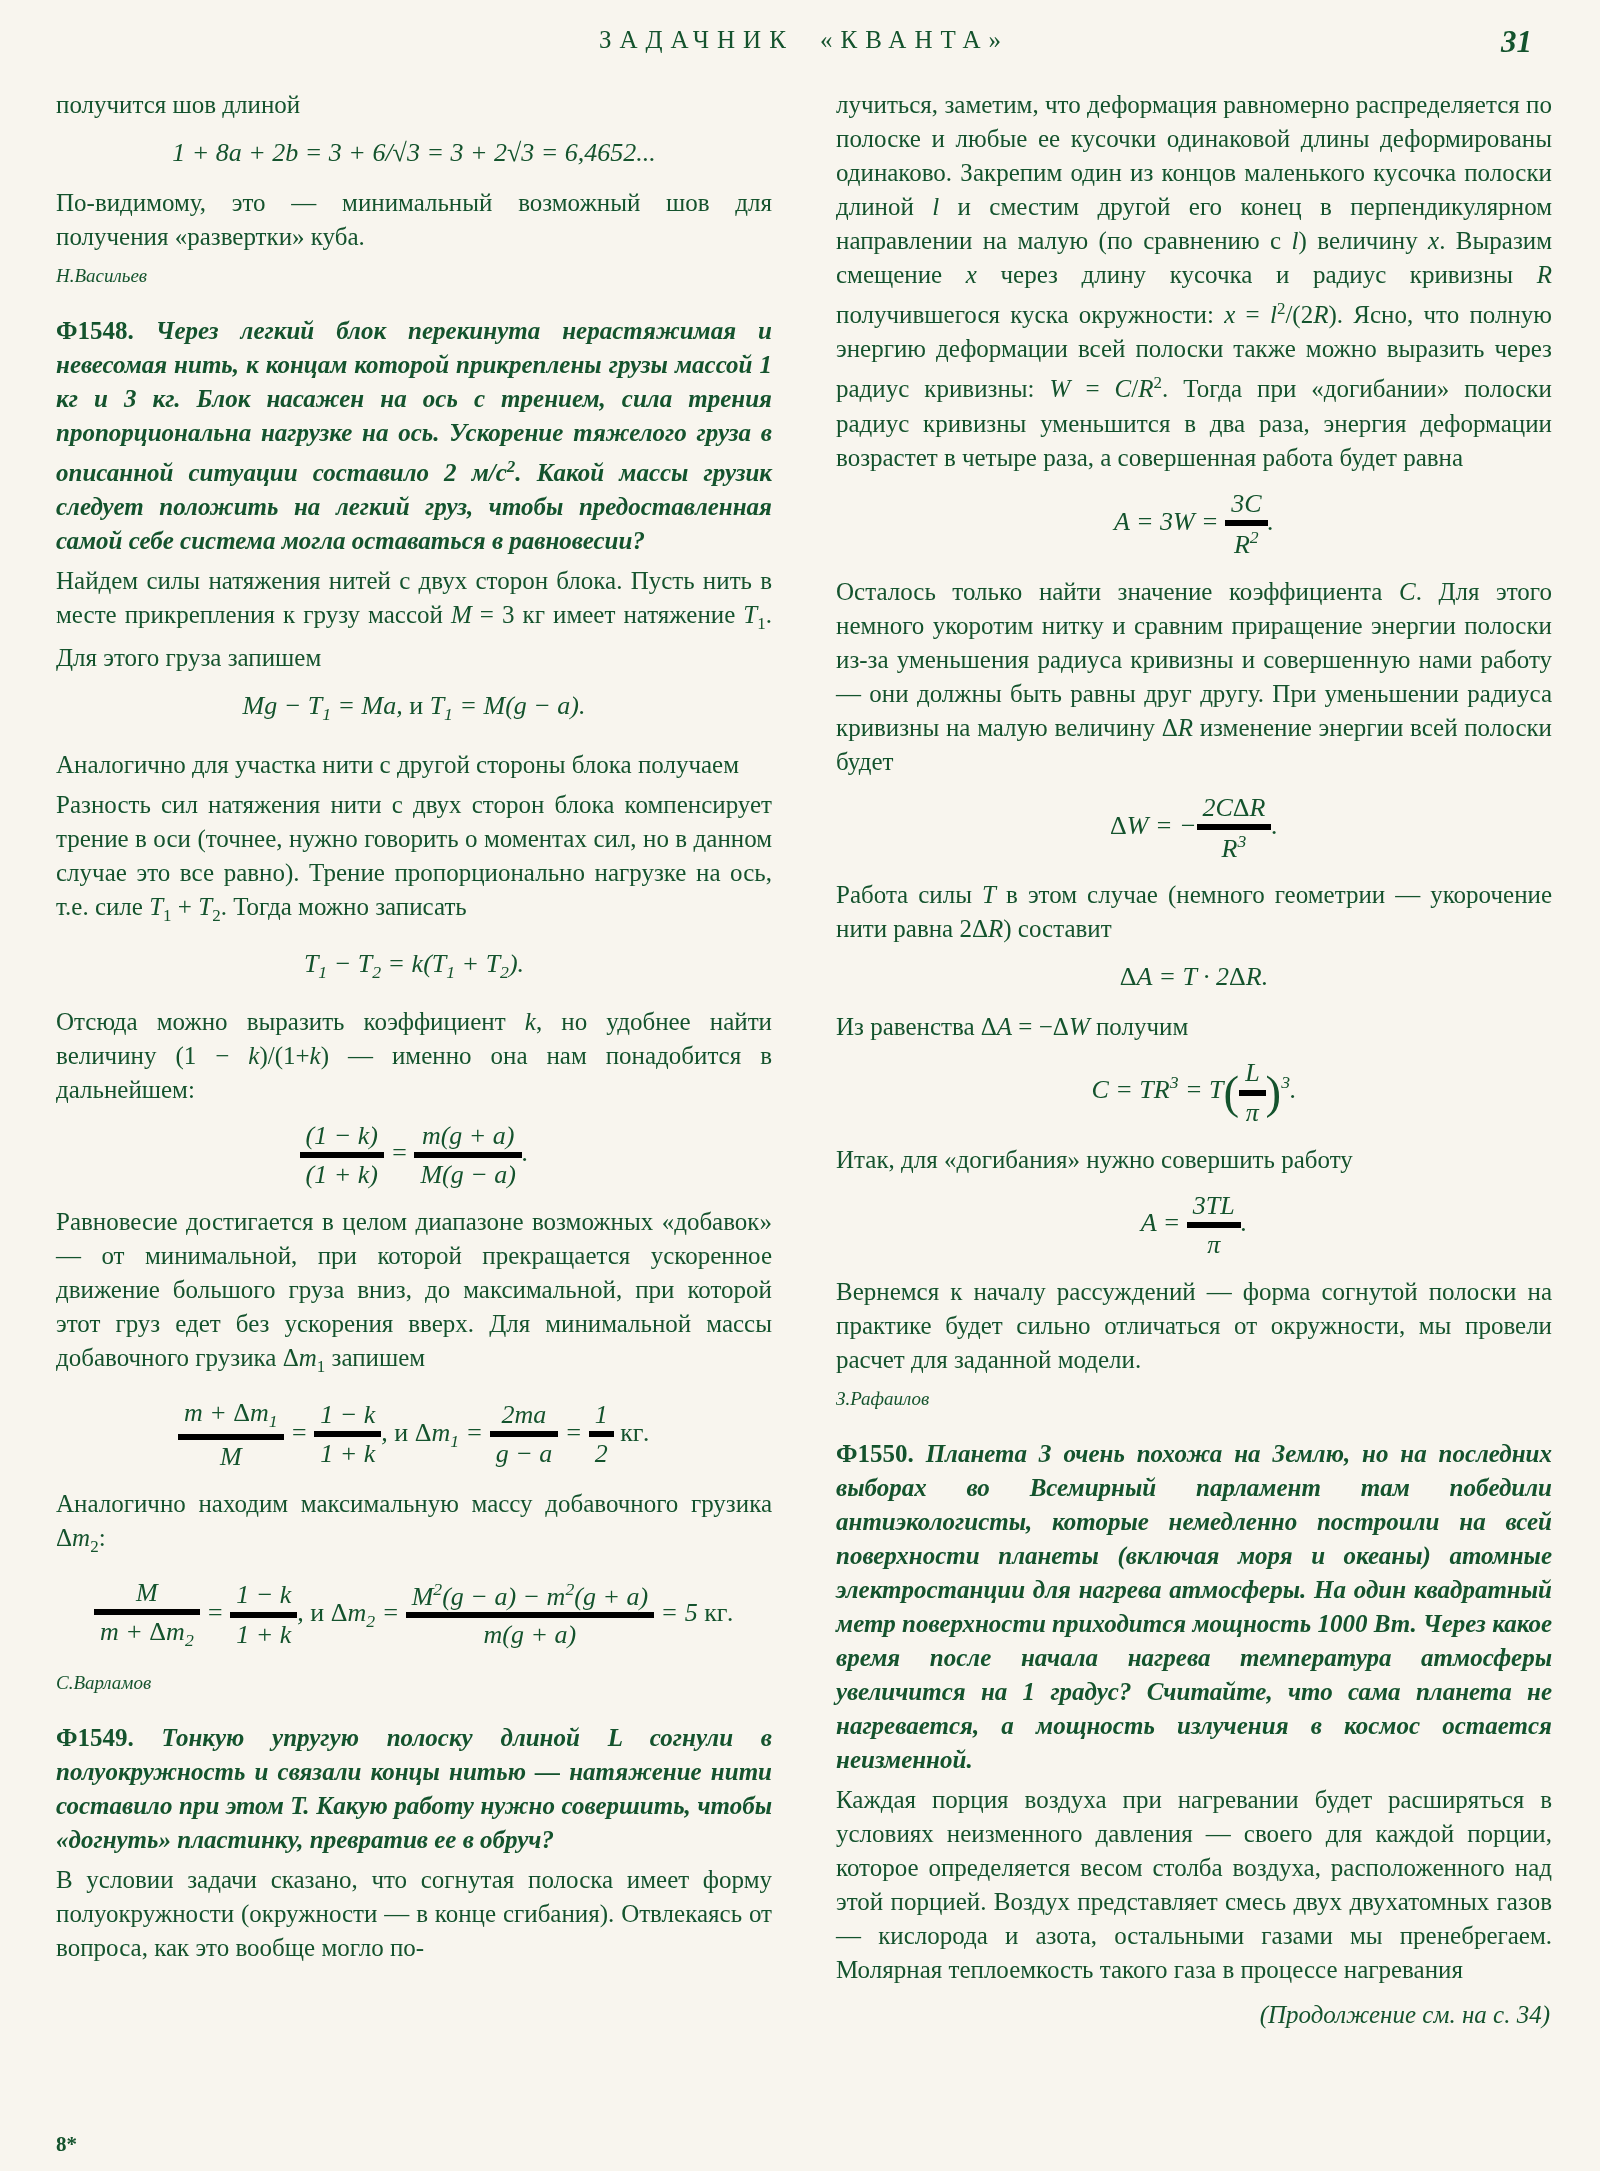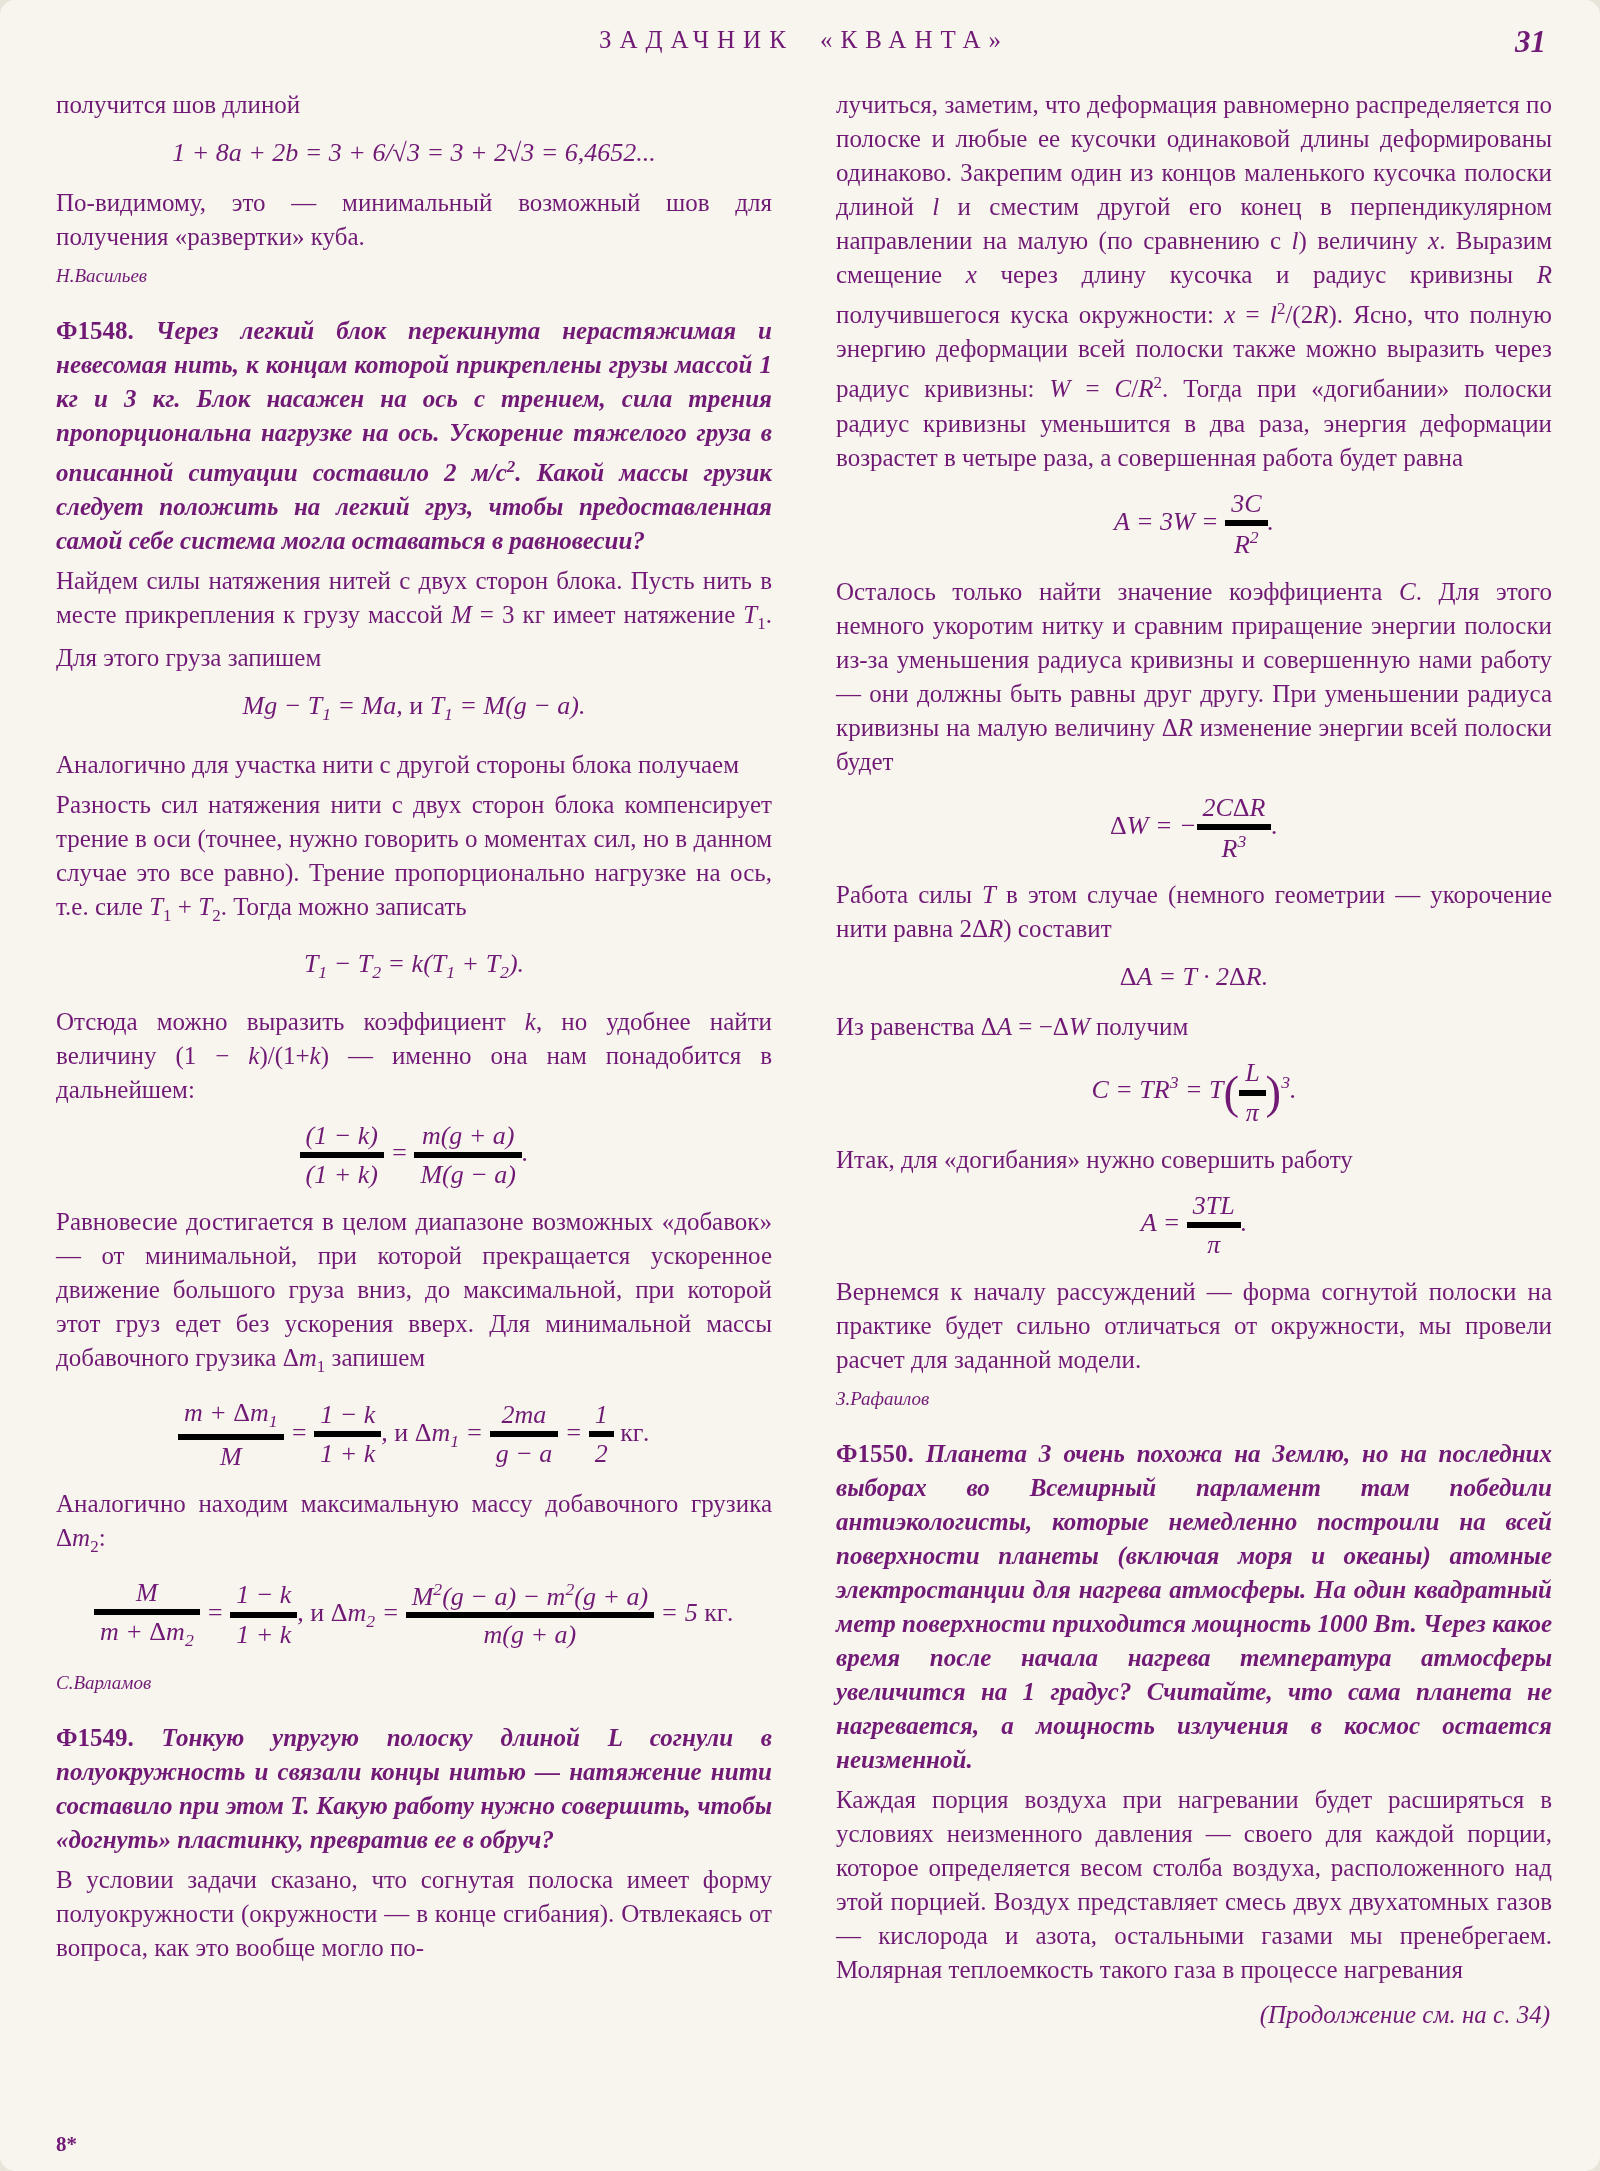"ЗАДАЧНИК «КВАНТА»" .page { border-radius: 15px -> none; color: #701a75 -> #14532d }
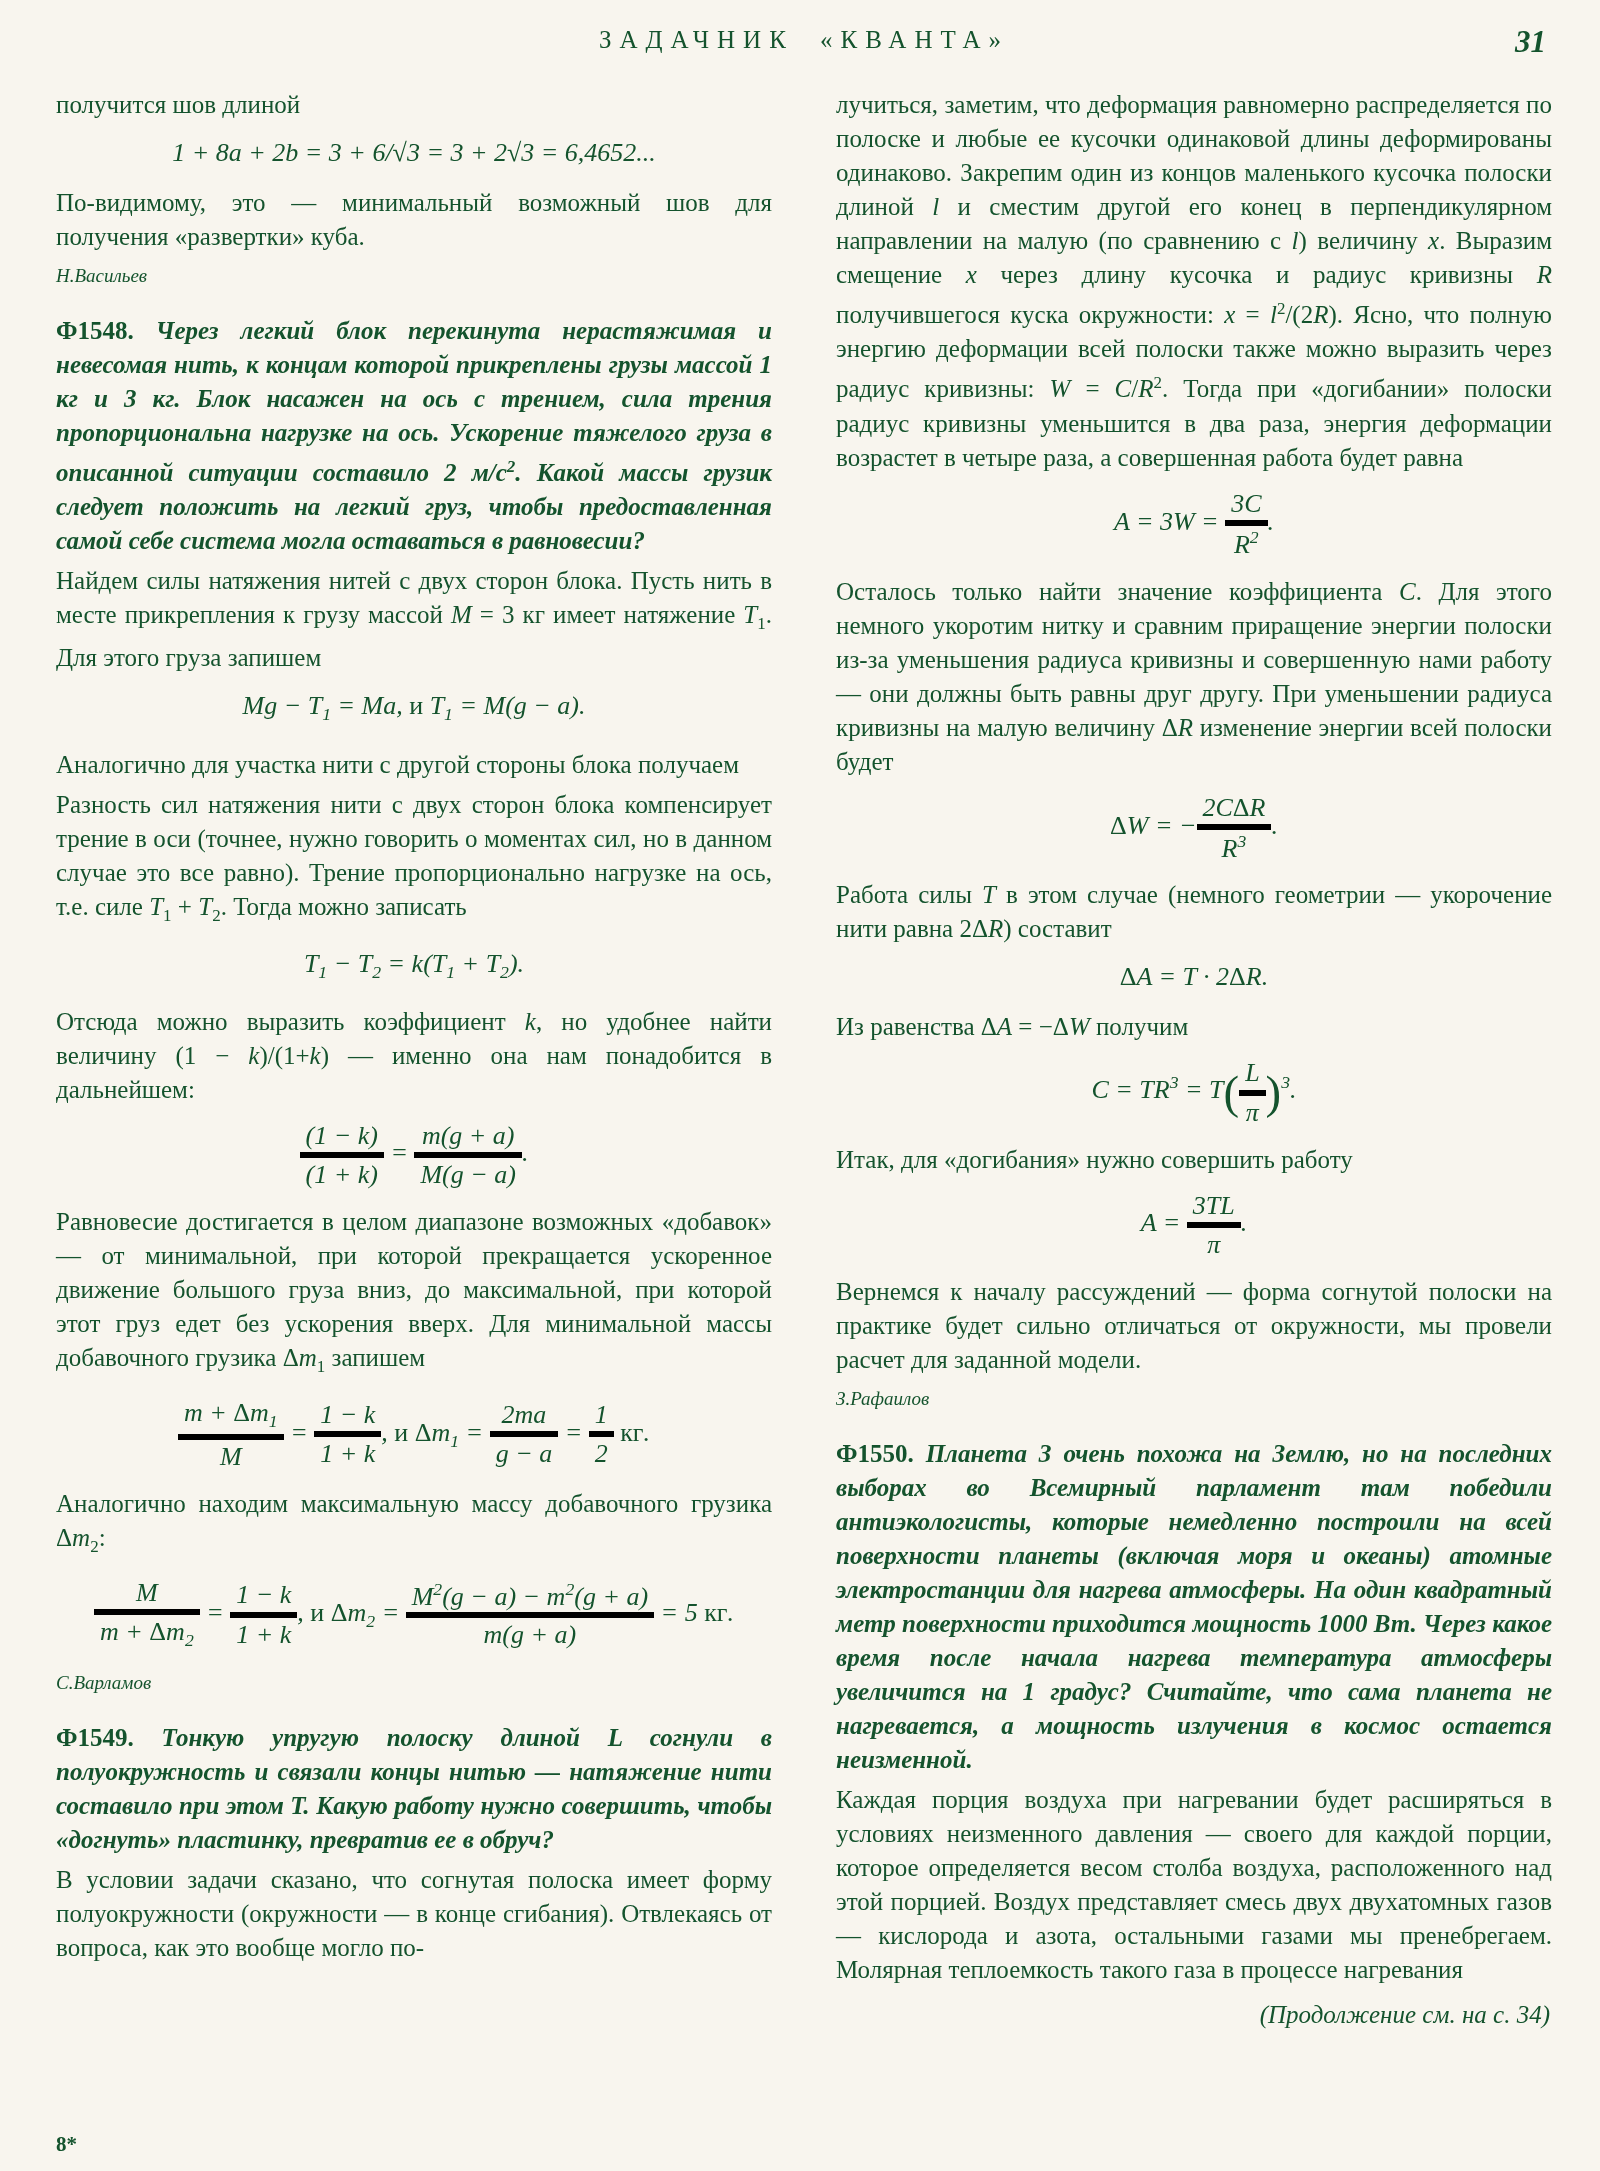"31" .page-number { right: 6px -> 20px }
